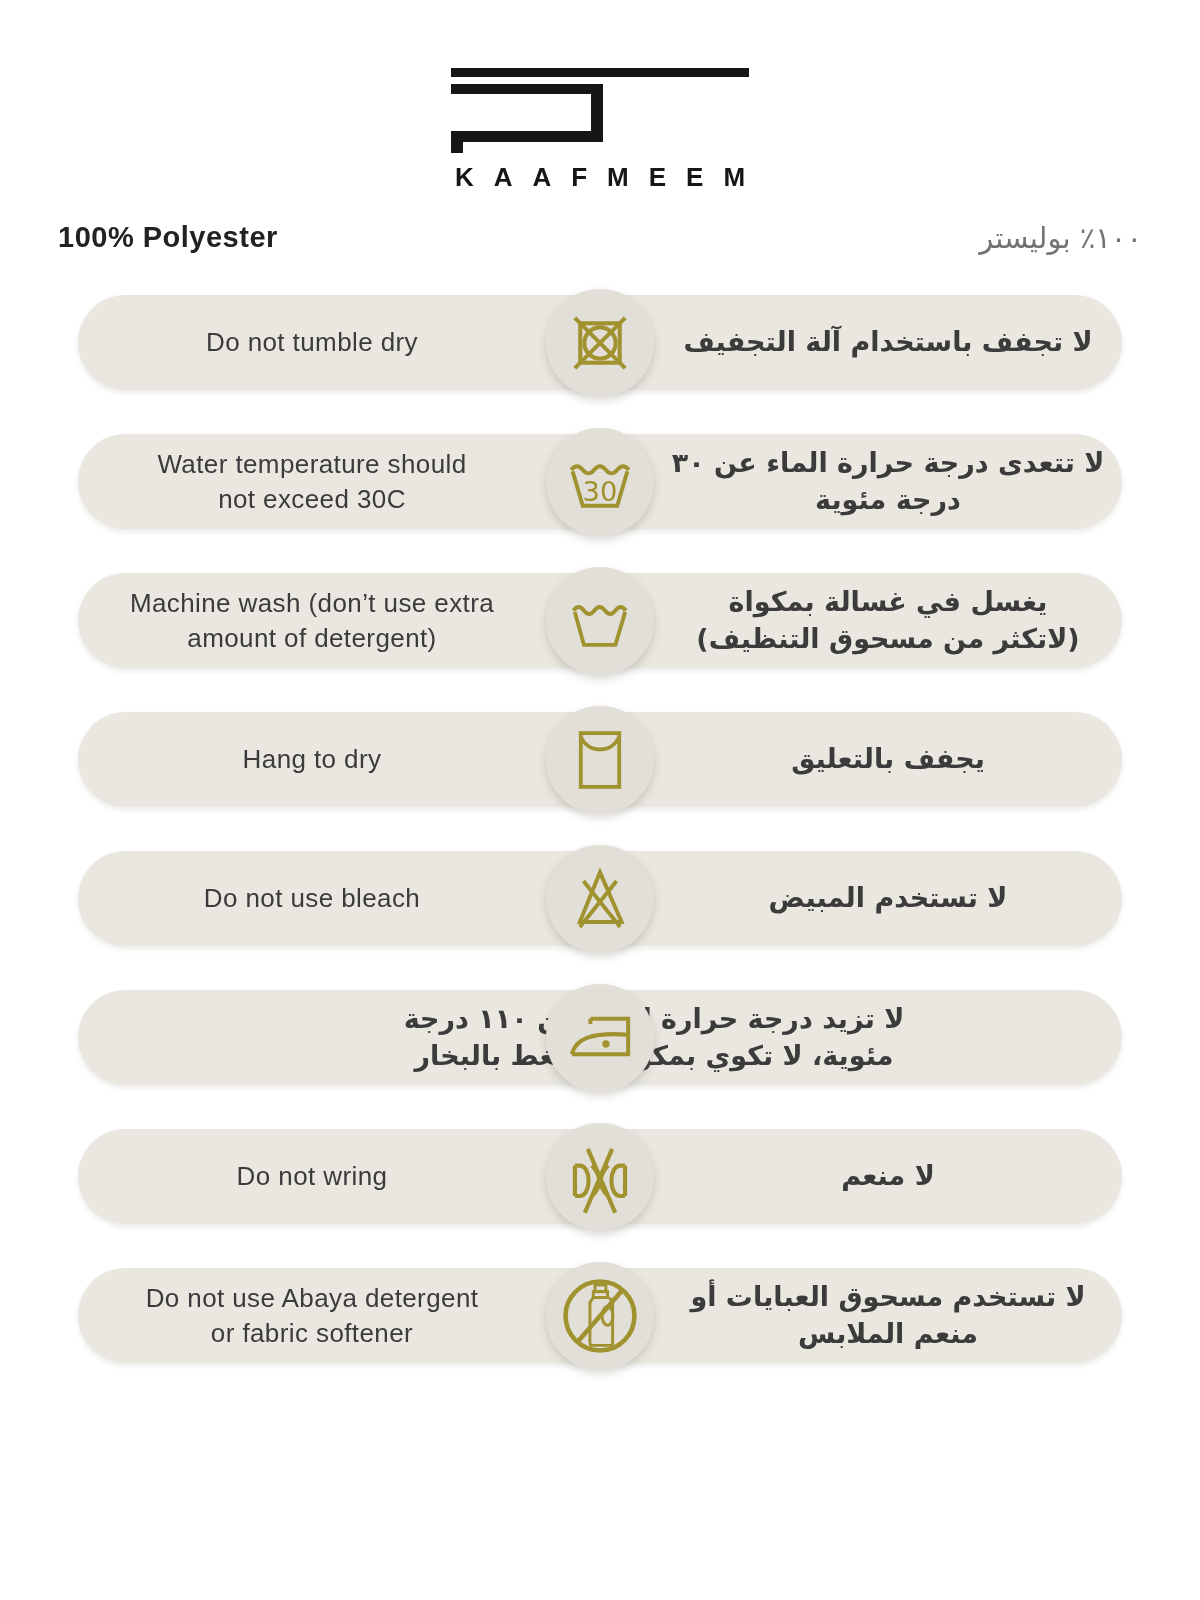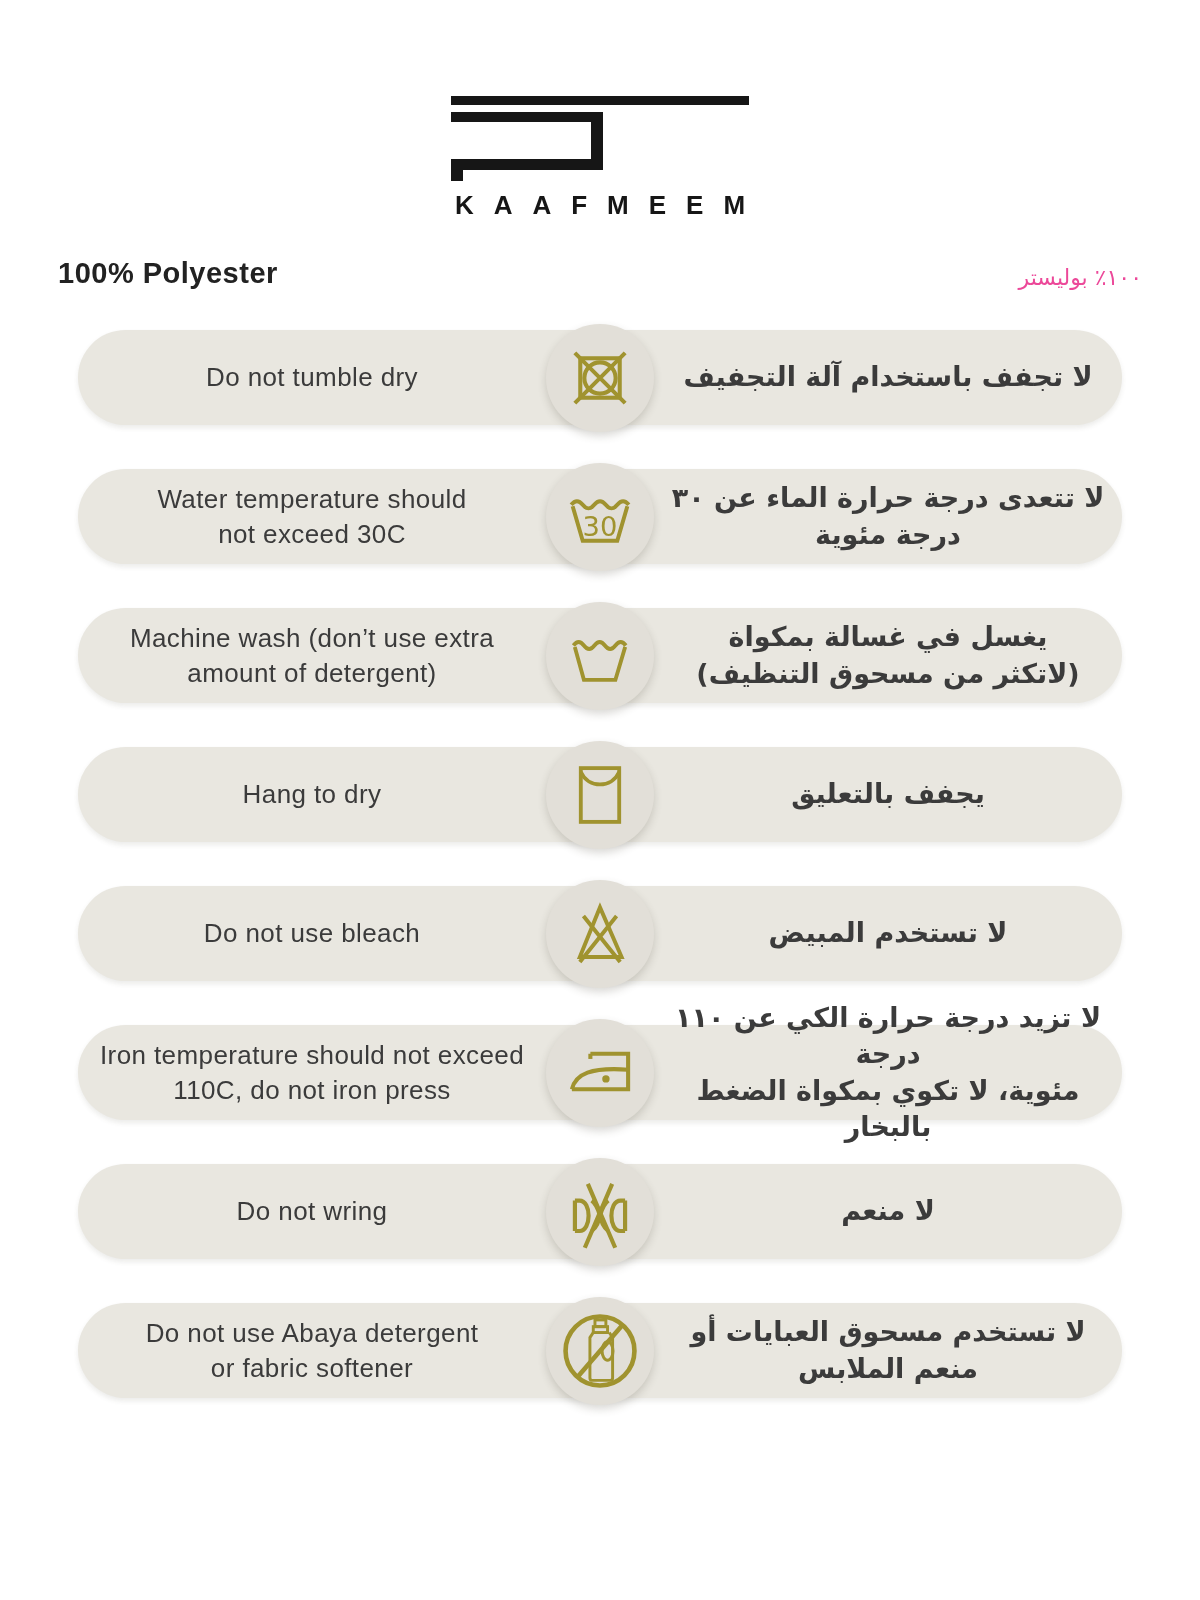"KAAFMEEM" .logo-block { padding-top: 96px -> 68px }
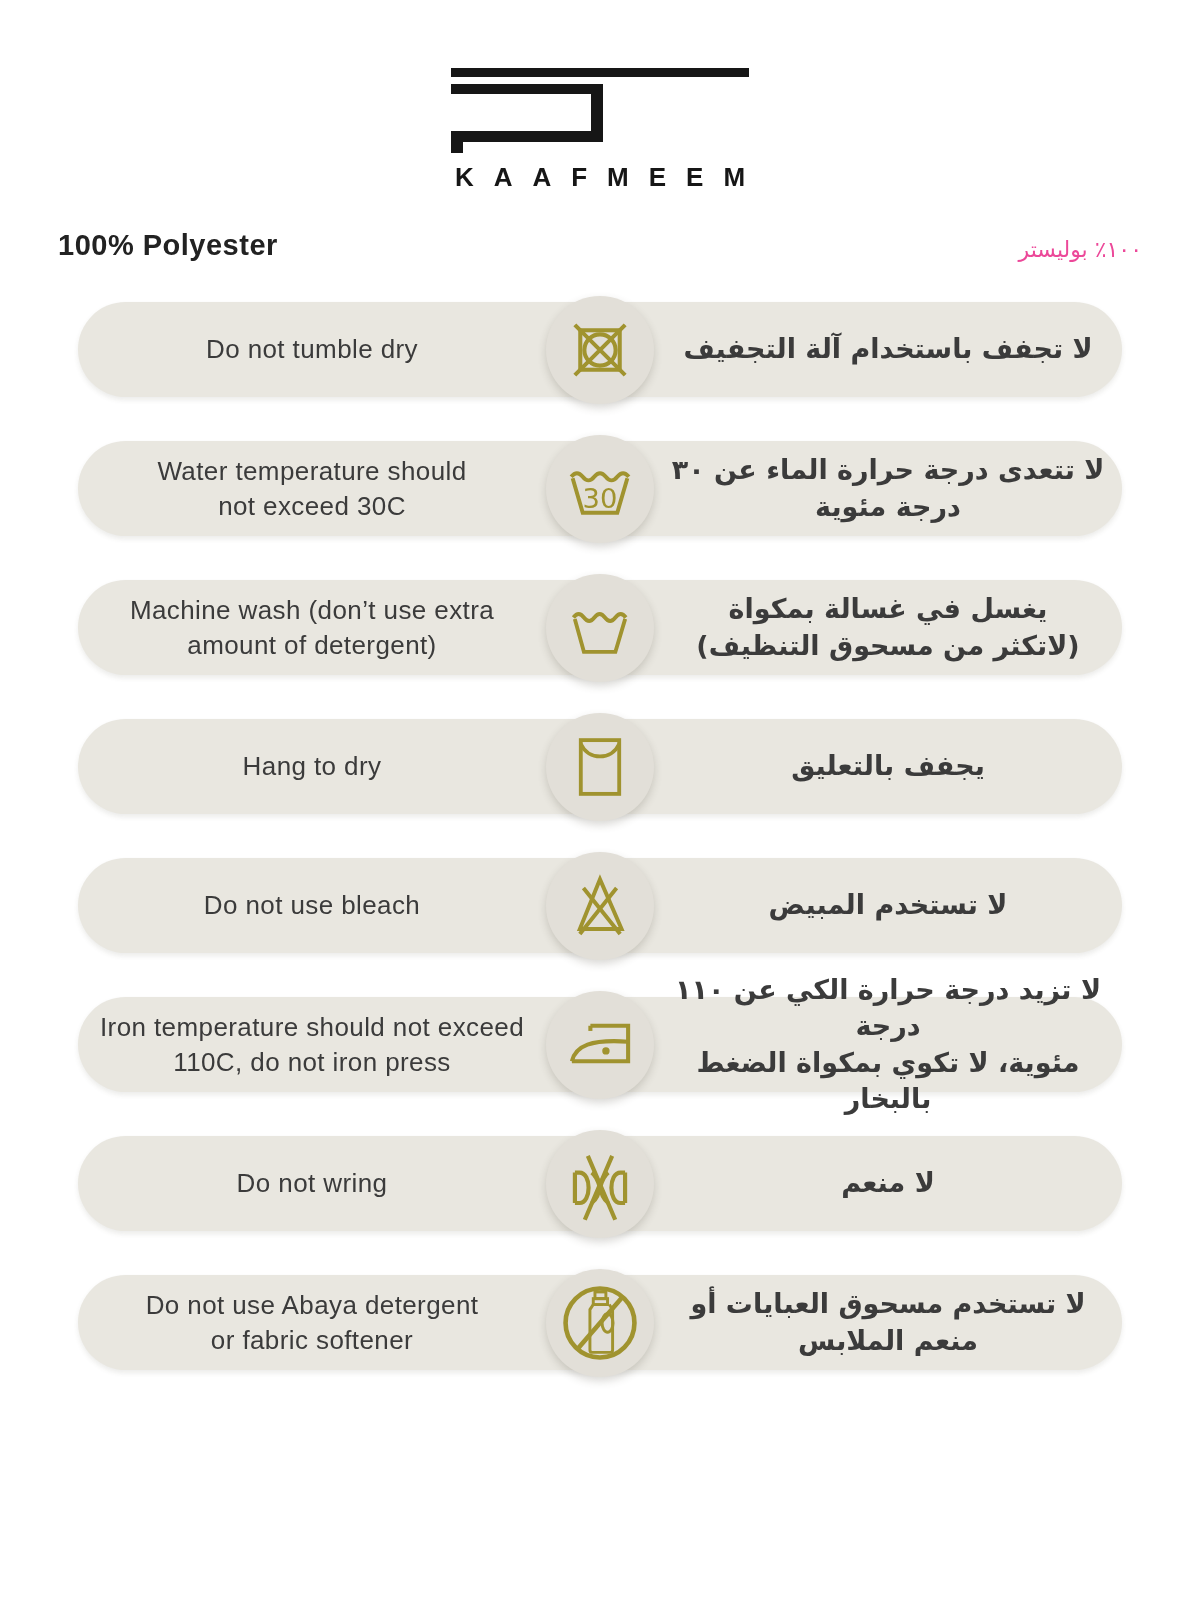"100% Polyester" .fabric-row { align-items: flex-end -> flex-start; margin-top: 36px -> 28px }
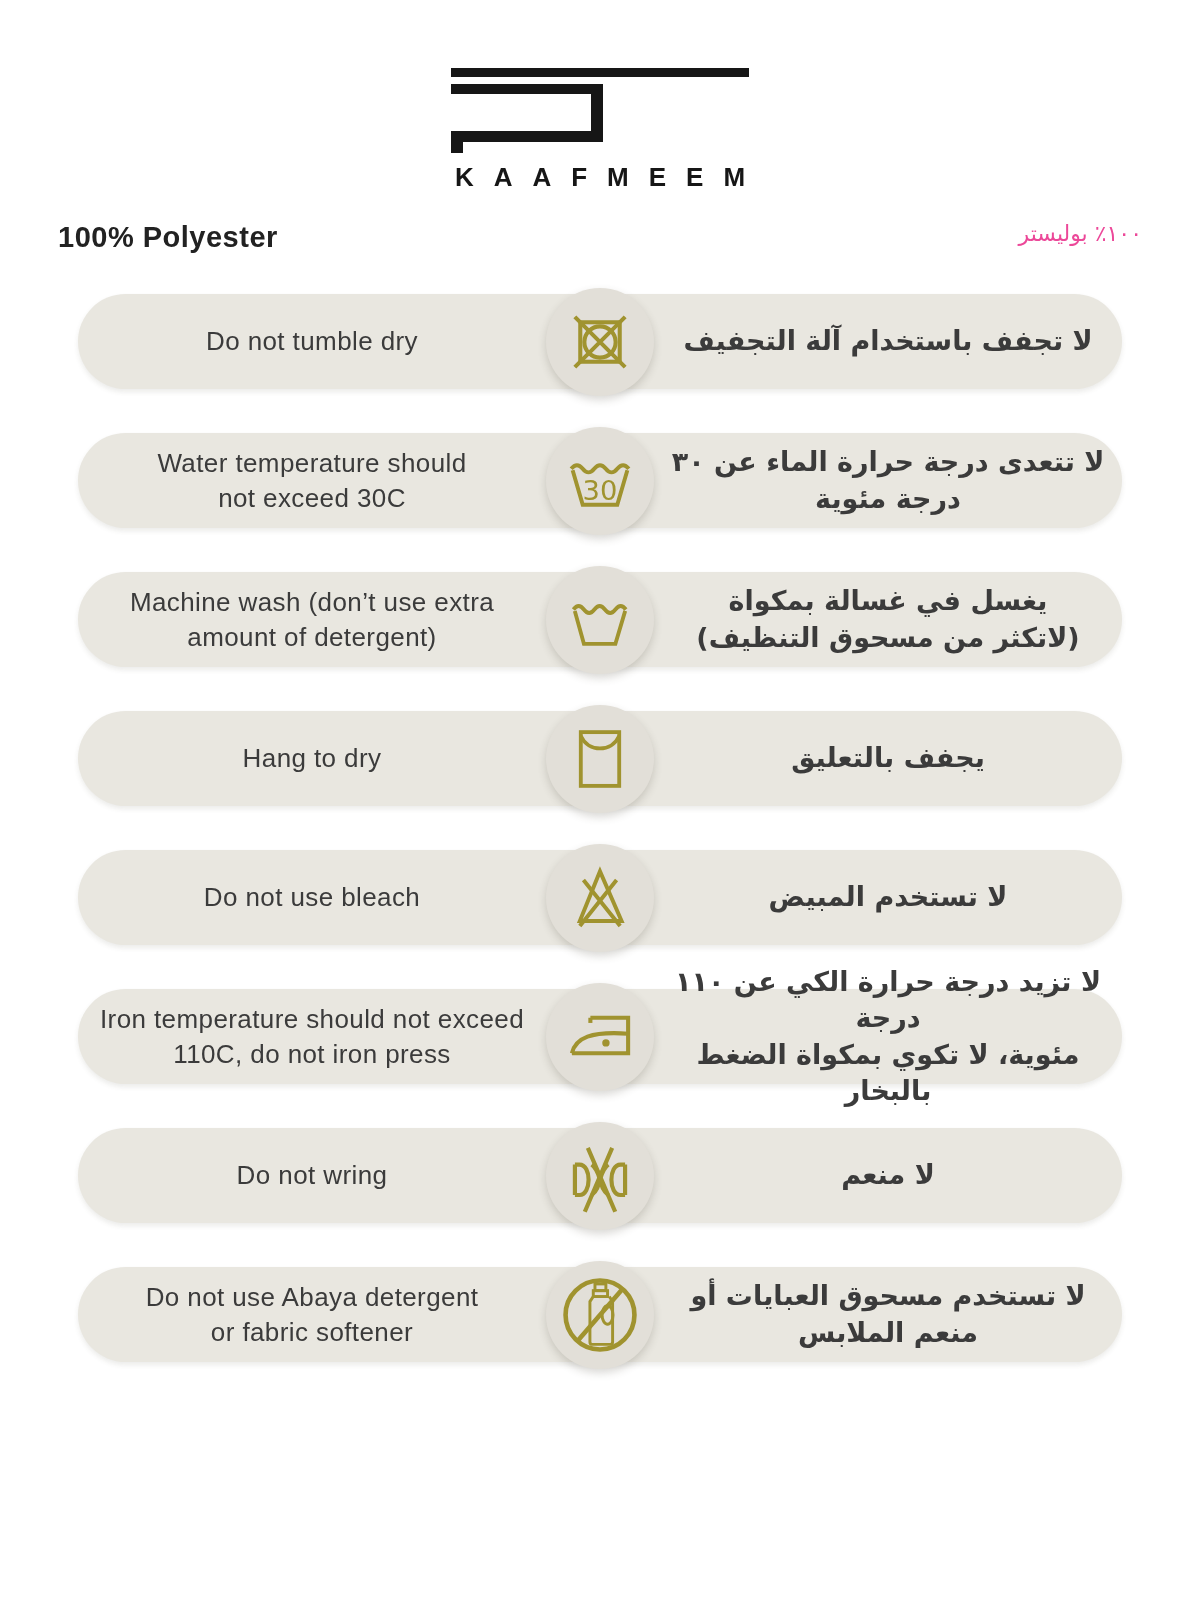"١٠٠٪ بوليستر" .fabric-ar { color: #ec4899 -> #737373; font-size: 22px -> 29px }
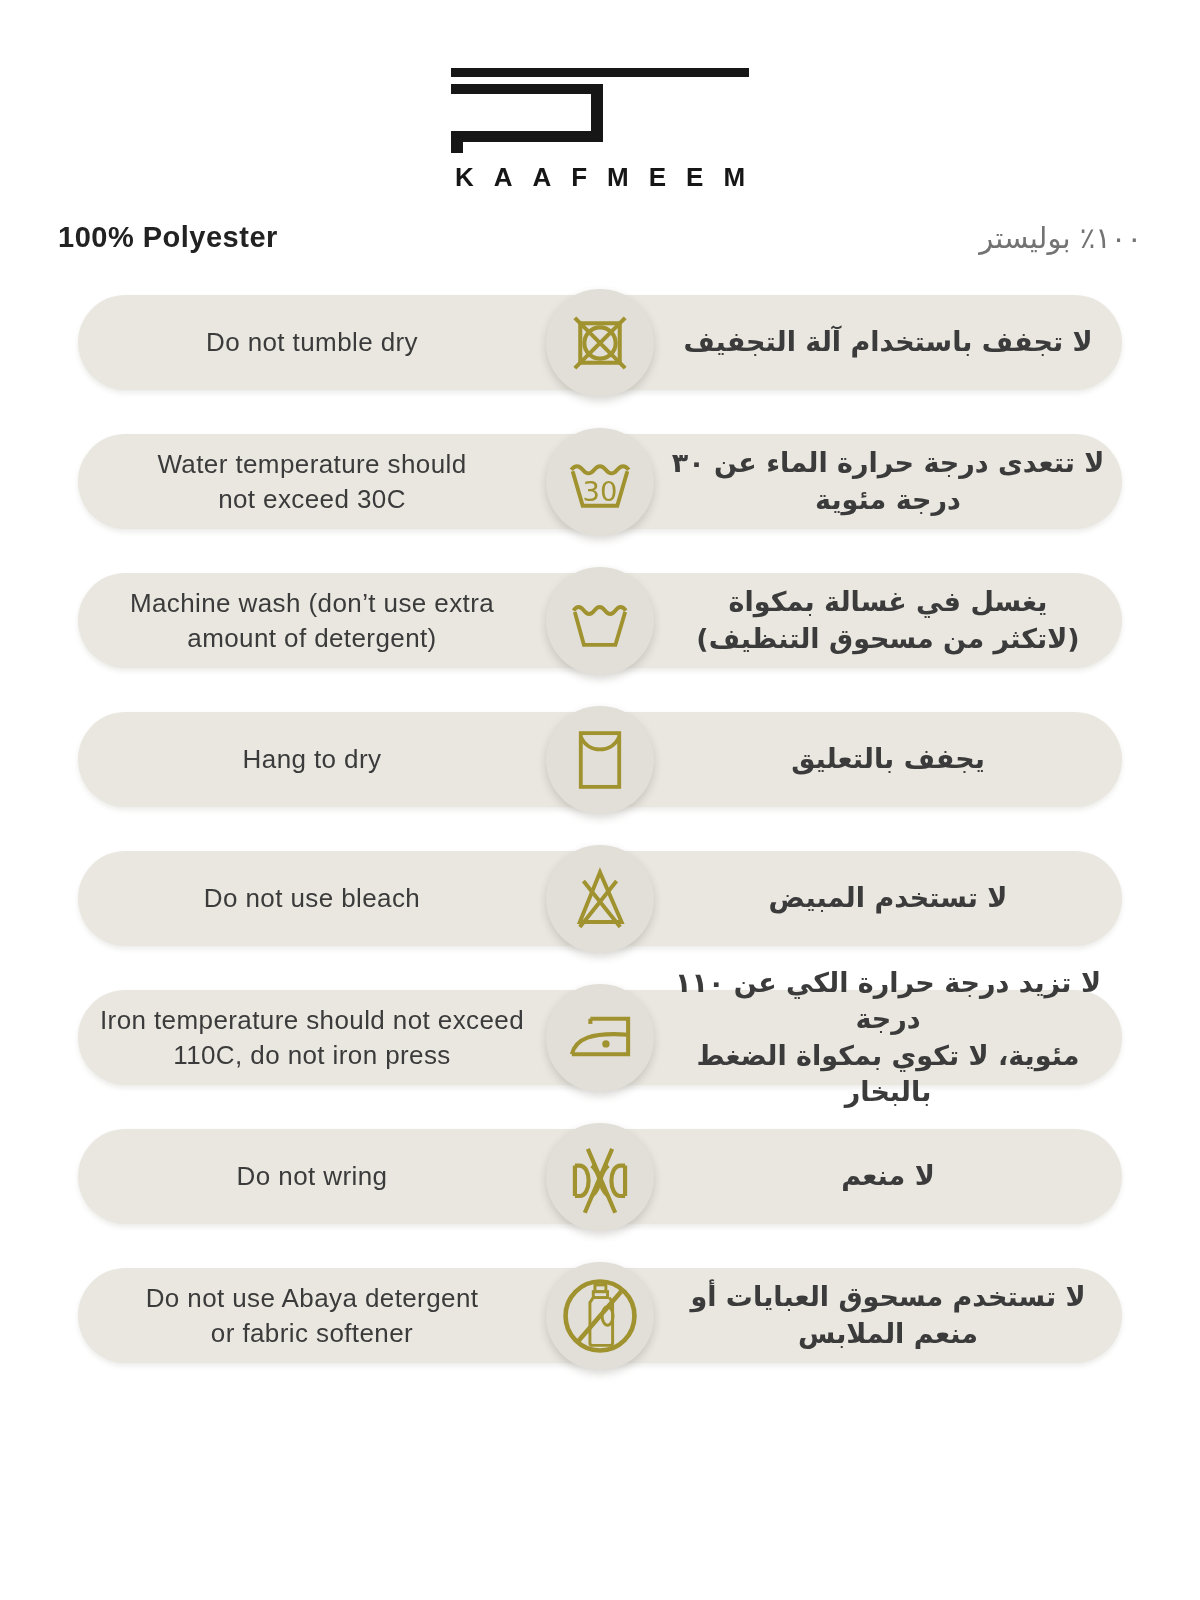"Iron temperature should not exceed" div.cell { html: <div> <span>Iron temperature should not exceed 110C, do not iron press</span> </div> -> none }
